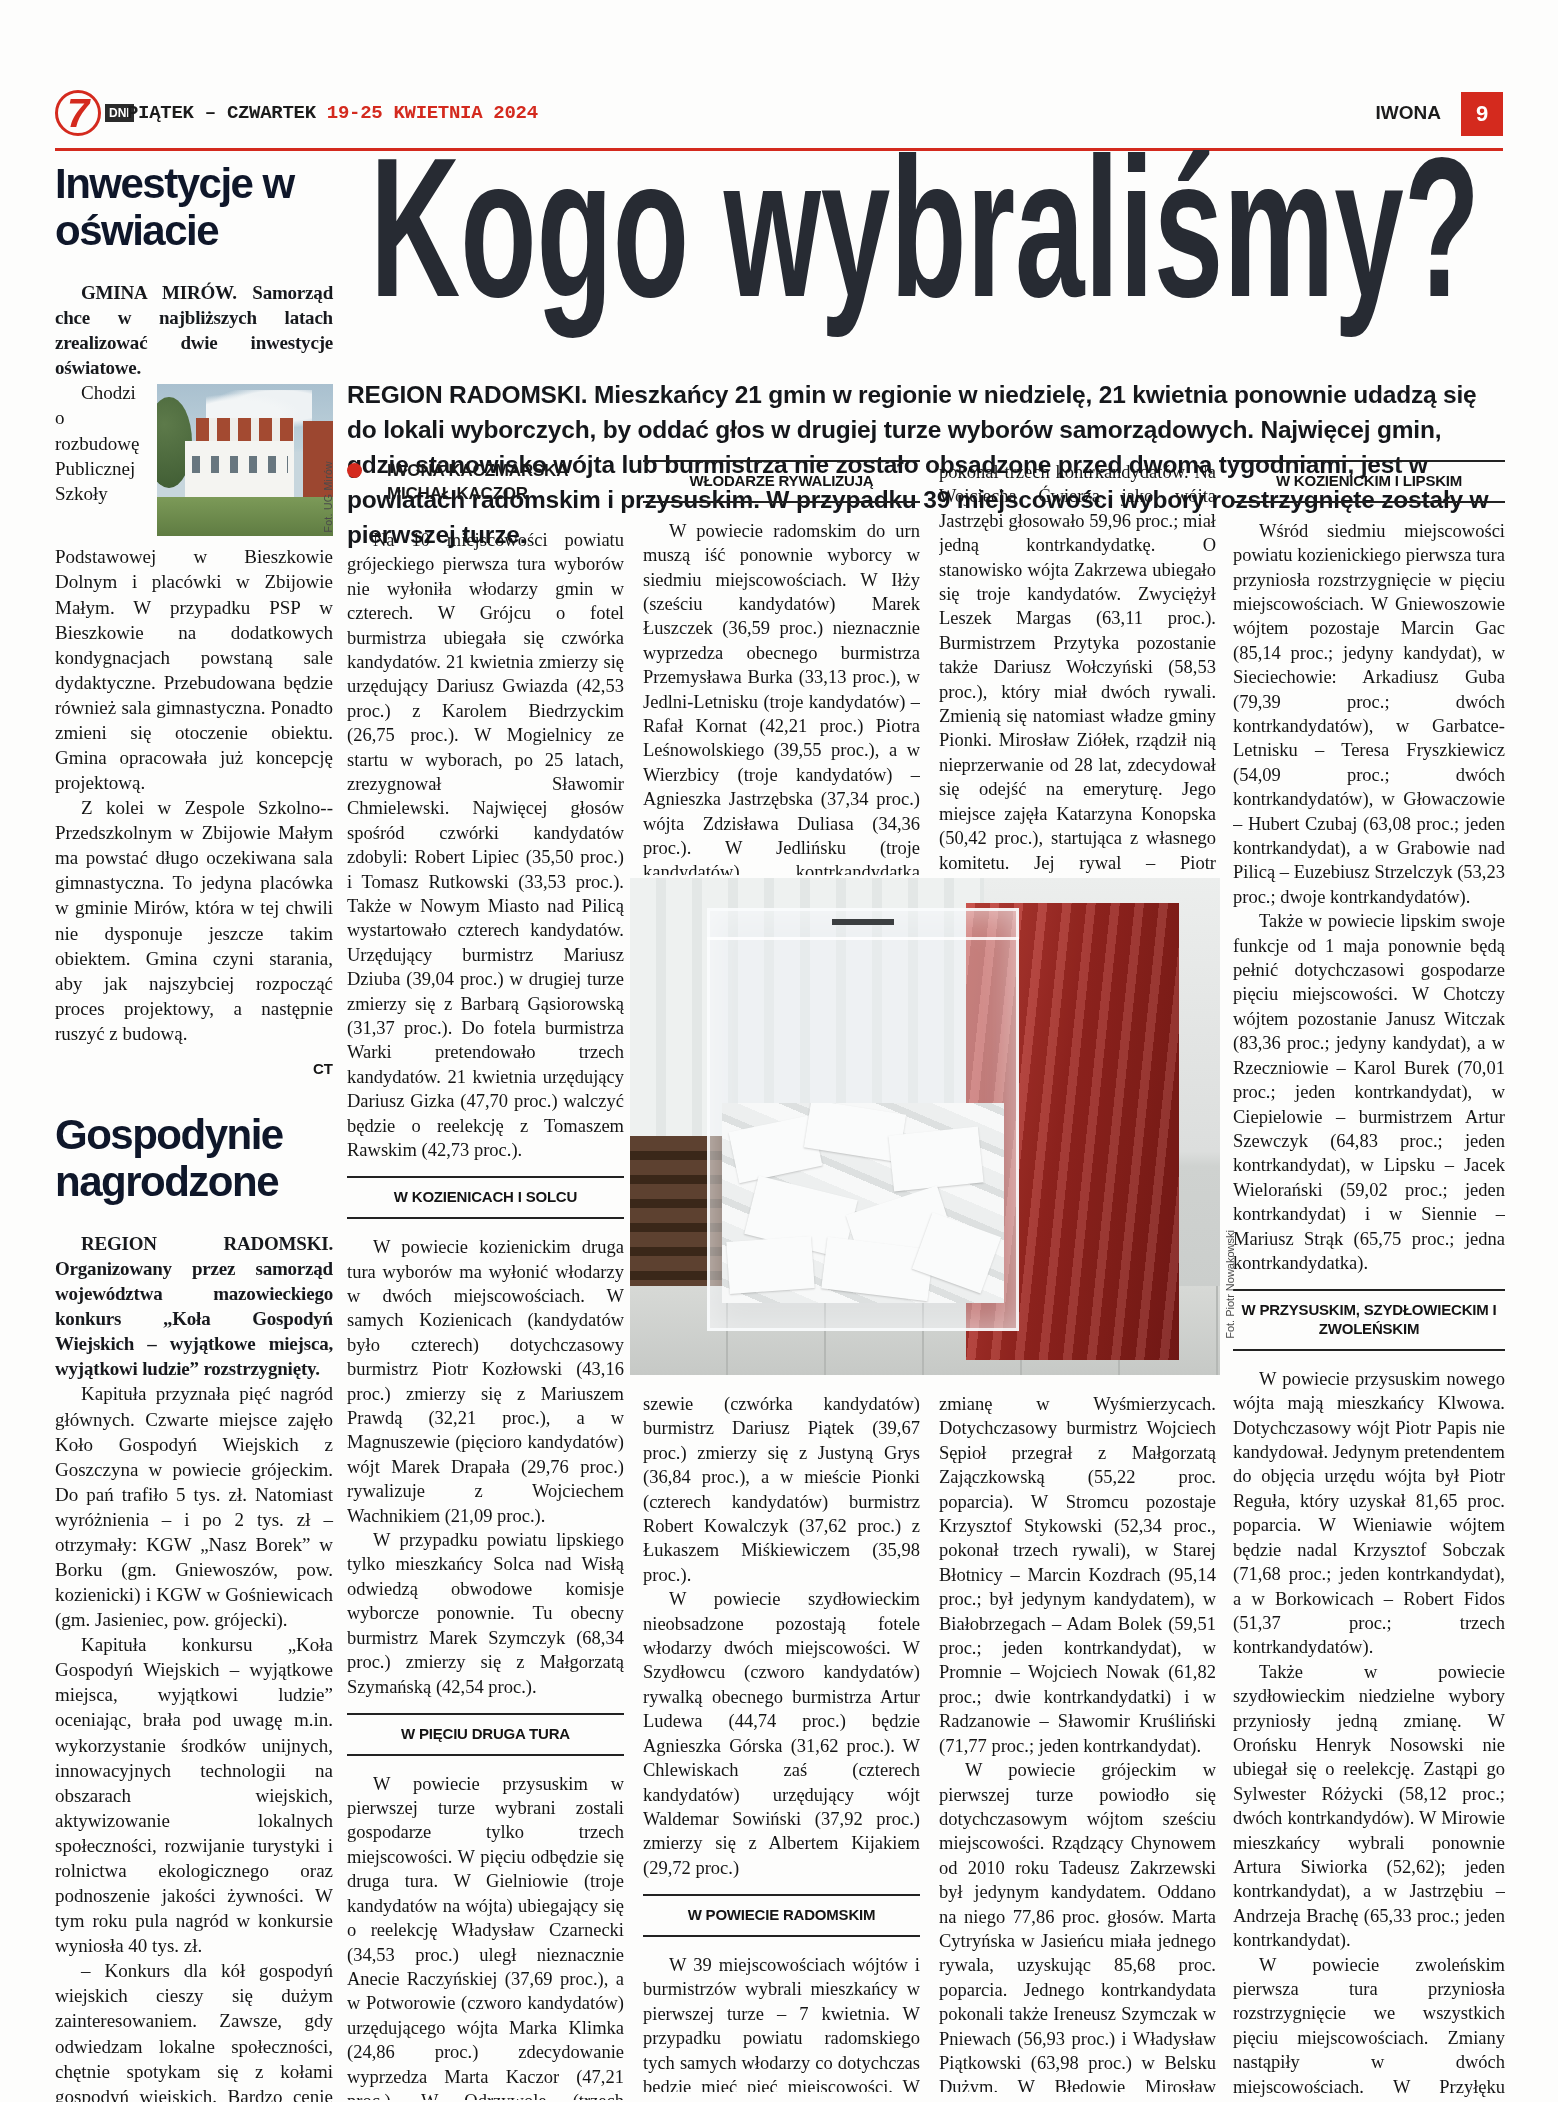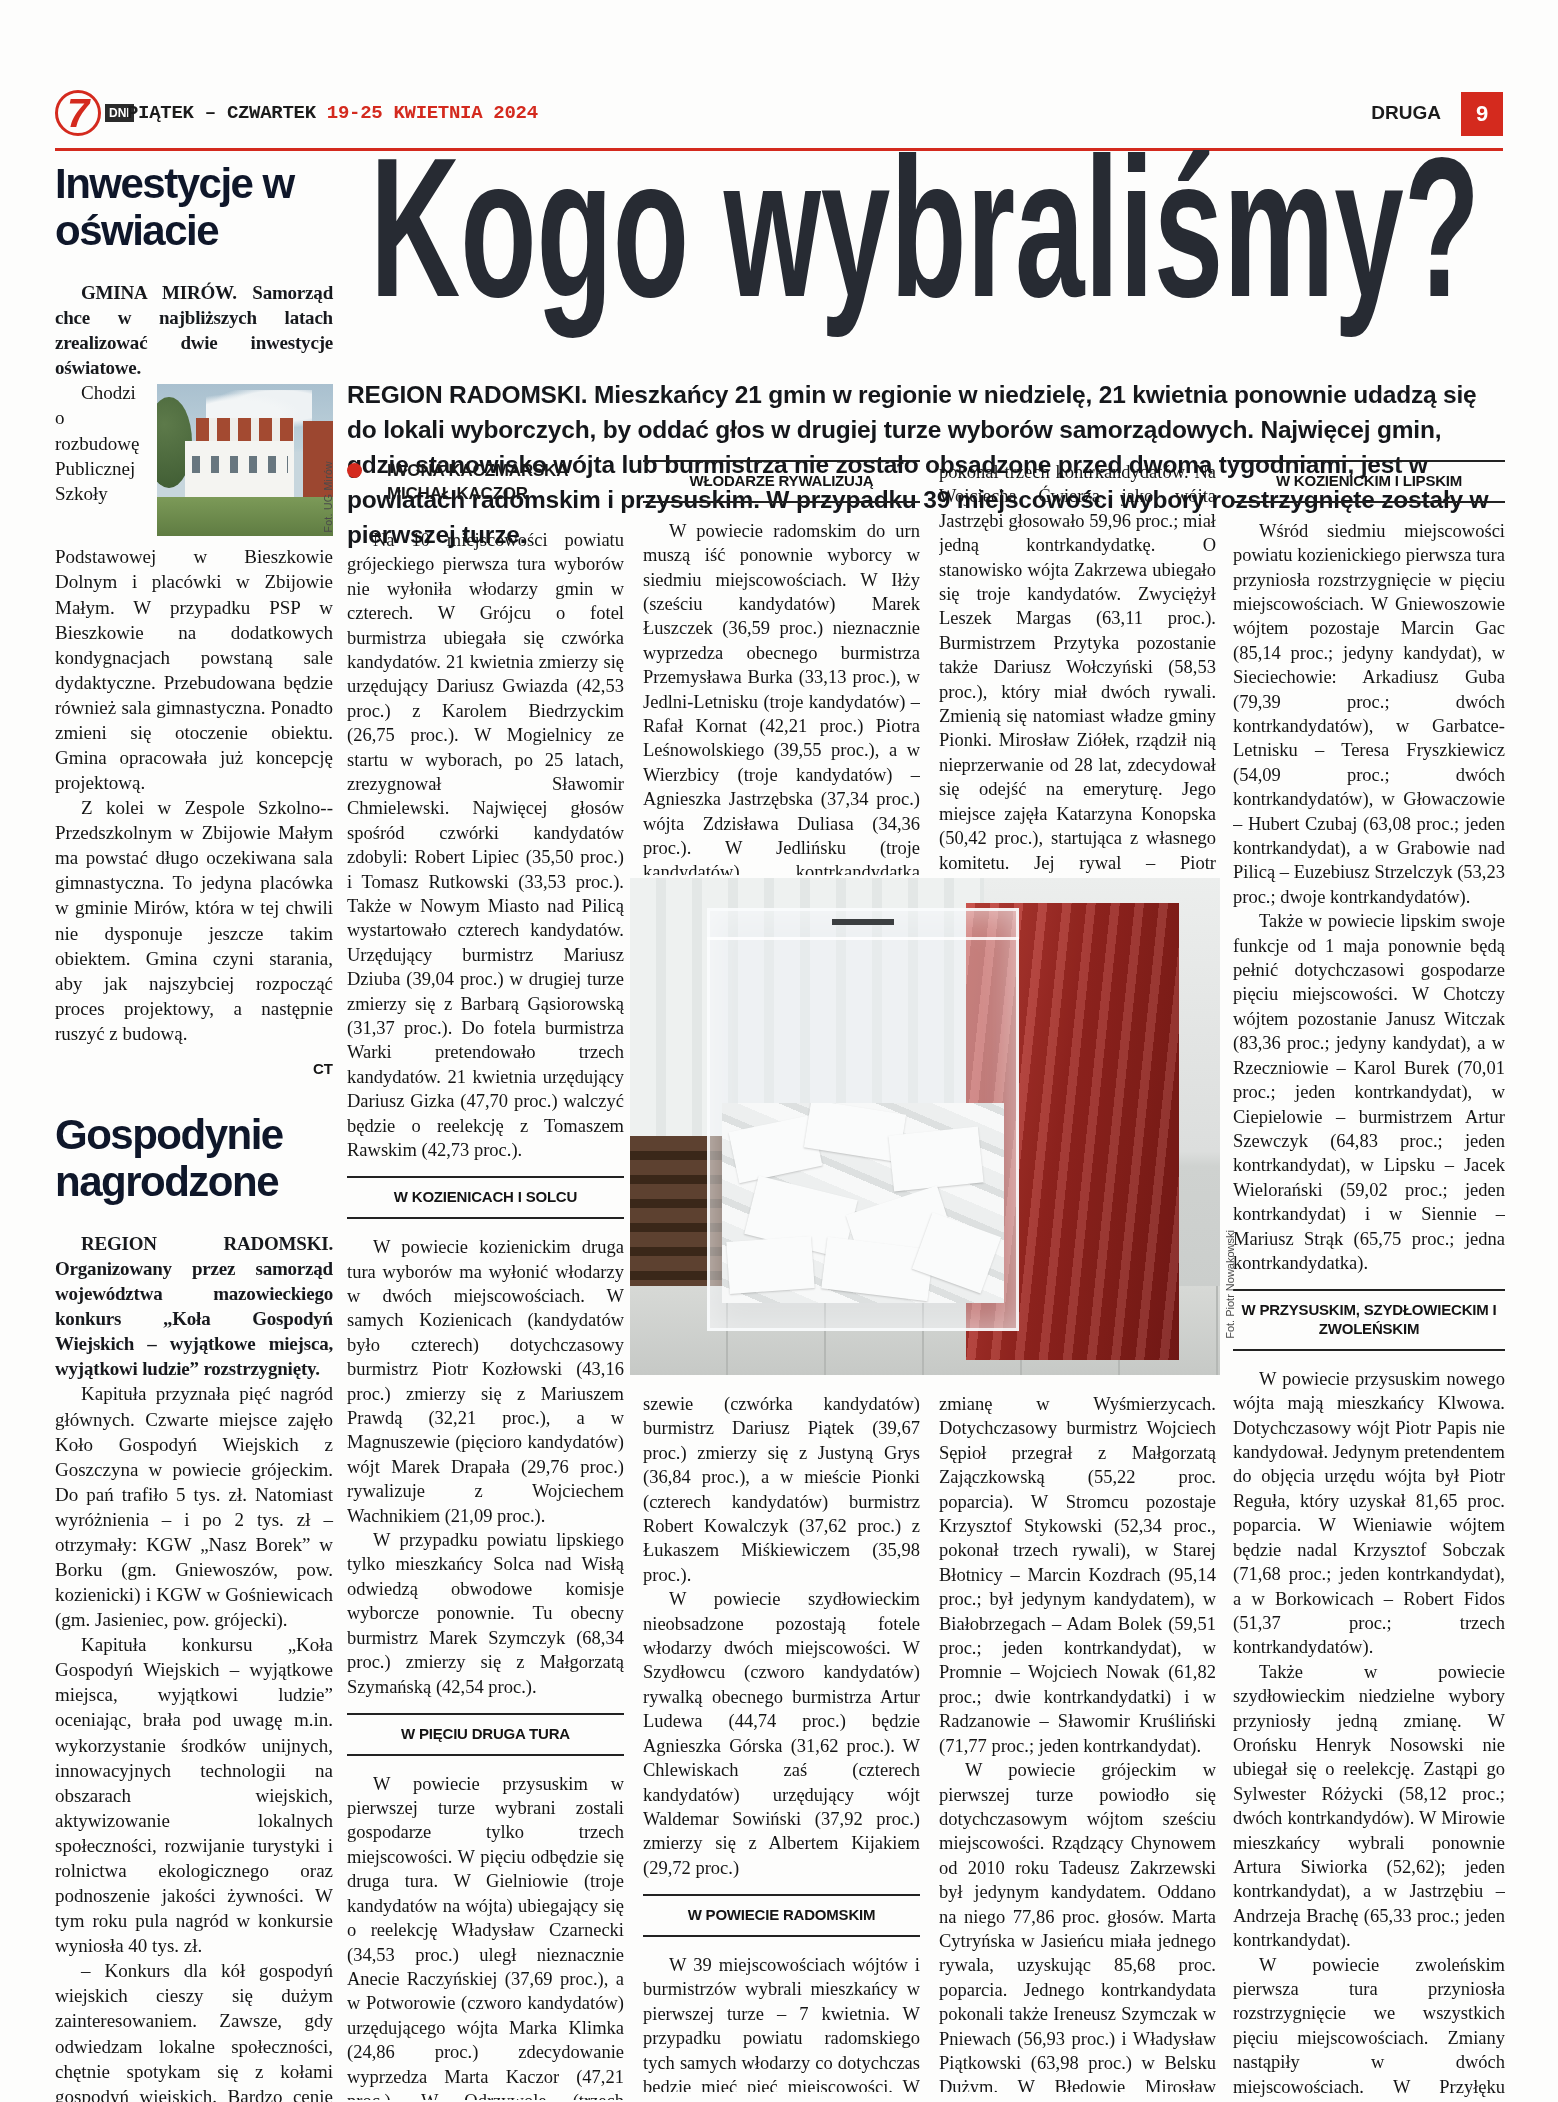"DRUGA" div.hdr-section { text: DRUGA -> IWONA }
